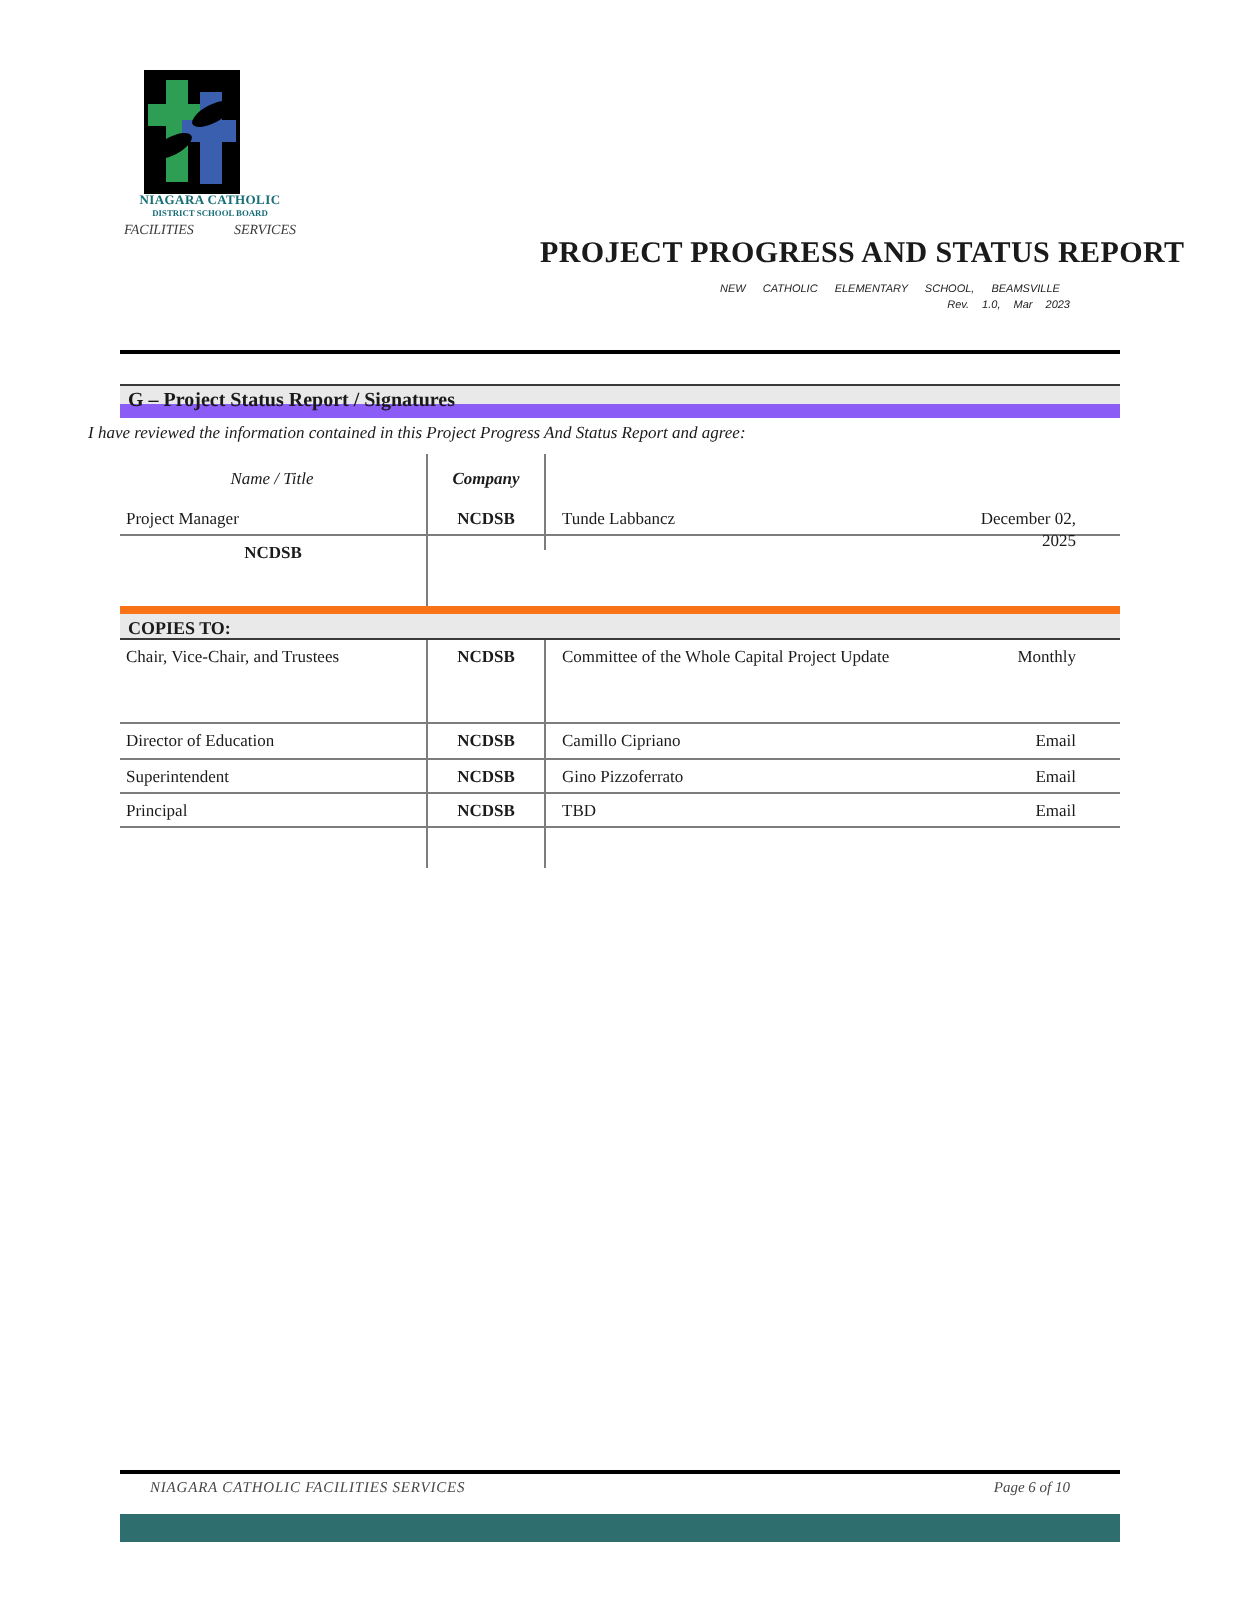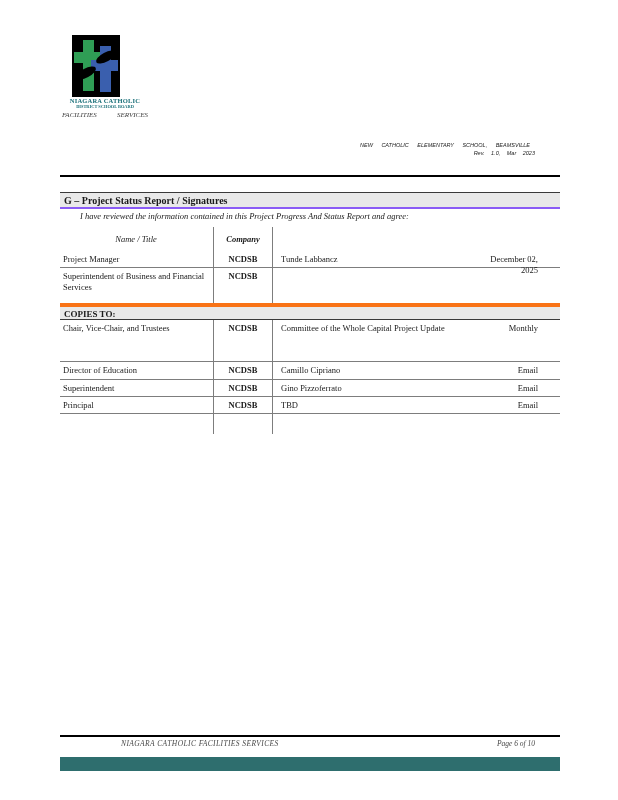"PROJECT PROGRESS AND STATUS REPORT" div.doc-title { html: none -> <div>PROJECT PROGRESS AND STATUS REPORT</div> }
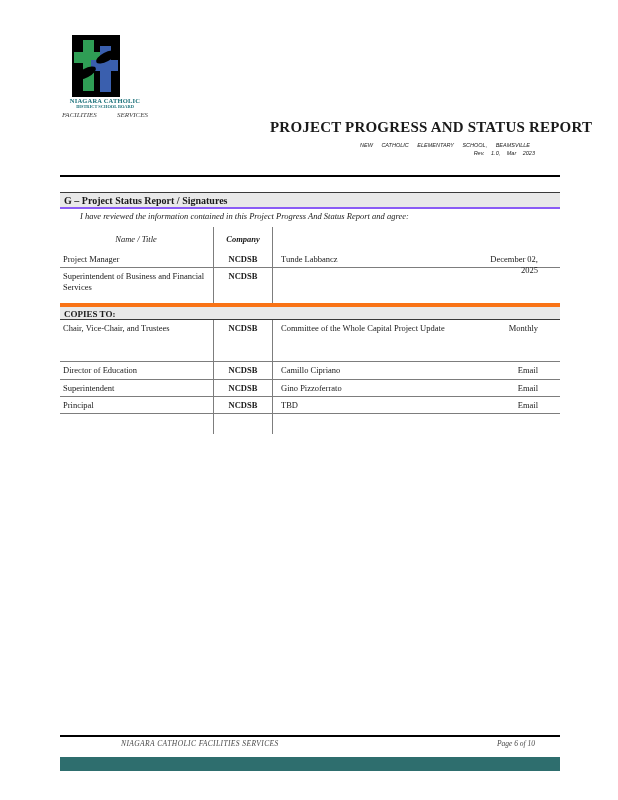"G – Project Status Report" .section-bar { border-bottom: 2px solid #8b5cf6 -> 7px solid #8b5cf6 }
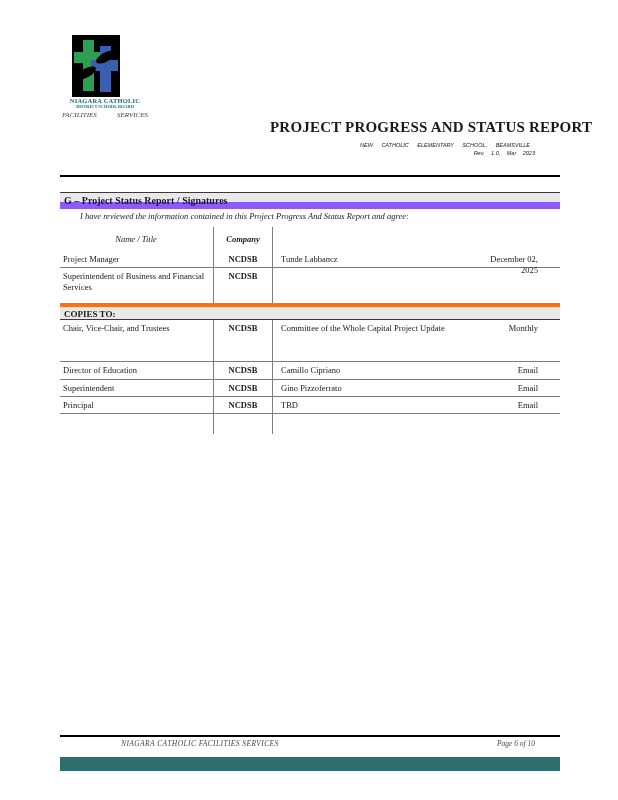"I have reviewed the information" .section-intro { left: 80px -> 44px }
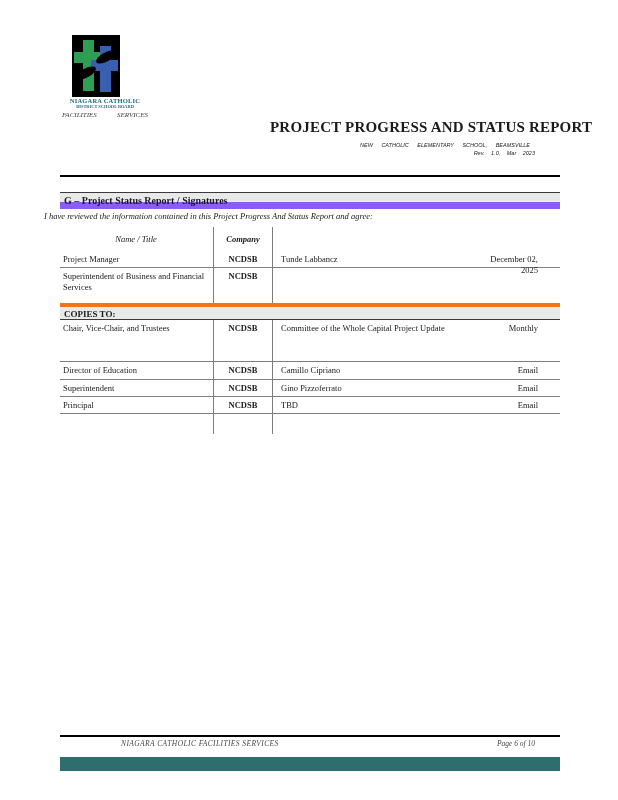"Superintendent of Business and Financial" div.c { html: <div>Superintendent of Business and Financial Services</div> -> none }
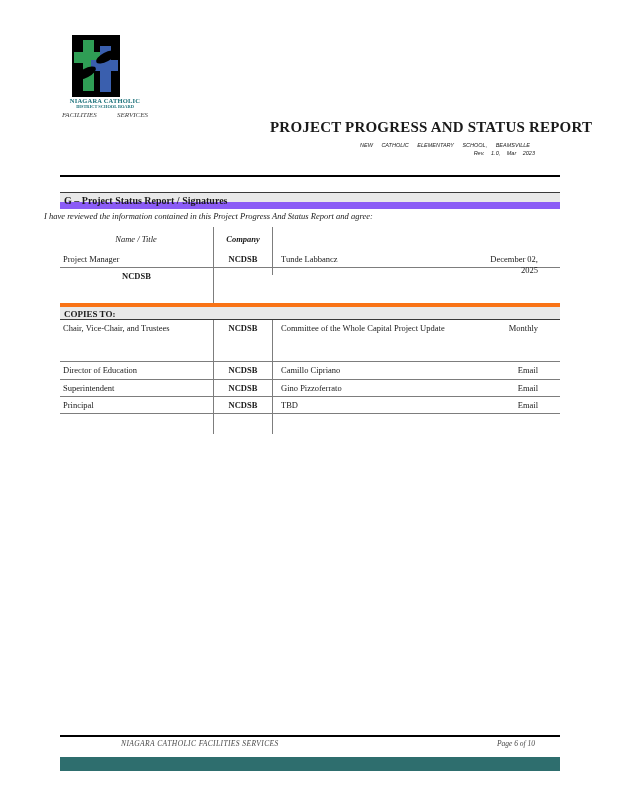"NIAGARA CATHOLIC FACILITIES SERVICES" .footer-left { margin-left: 46px -> none }
